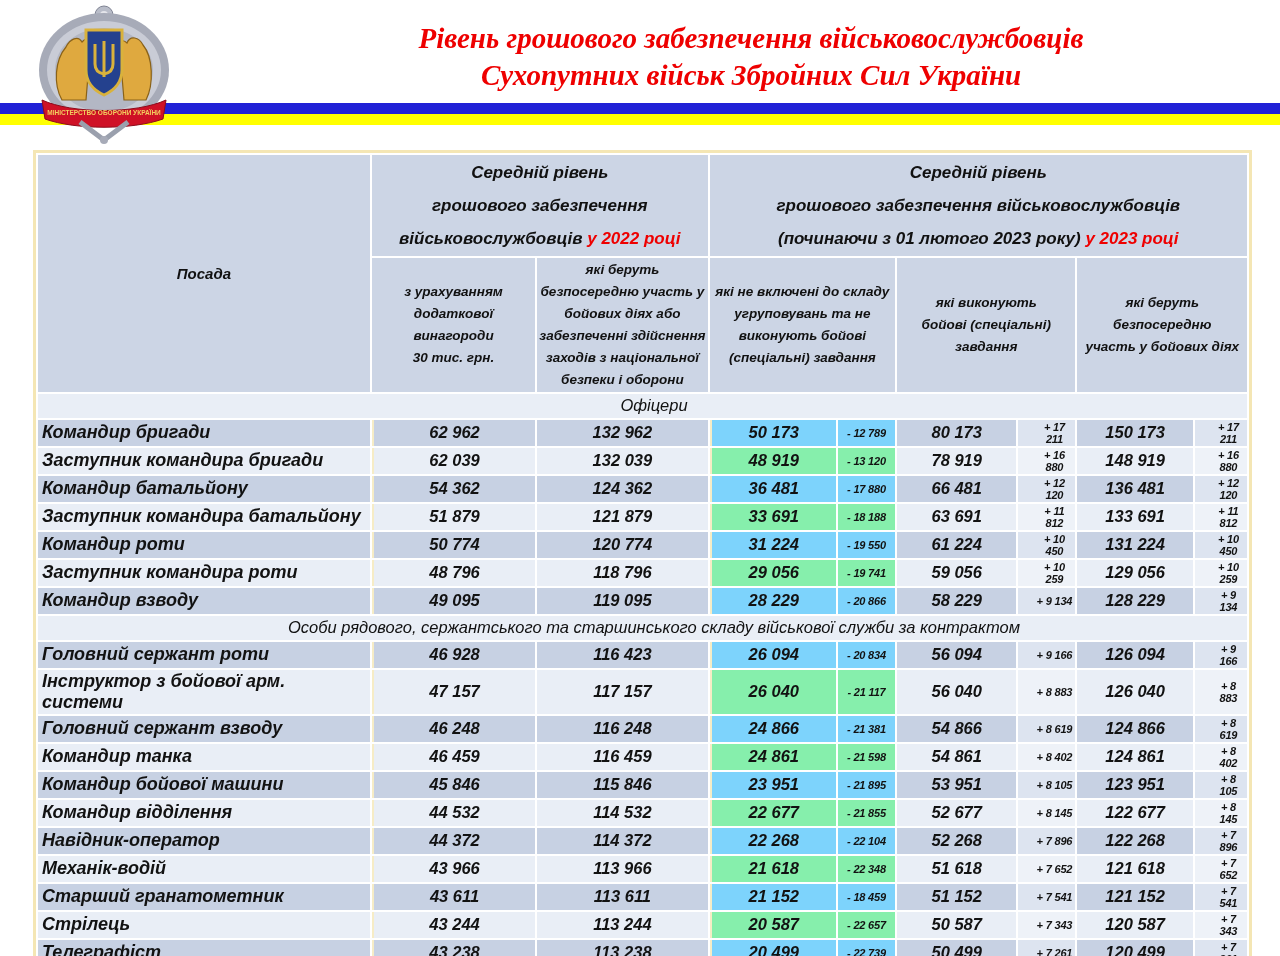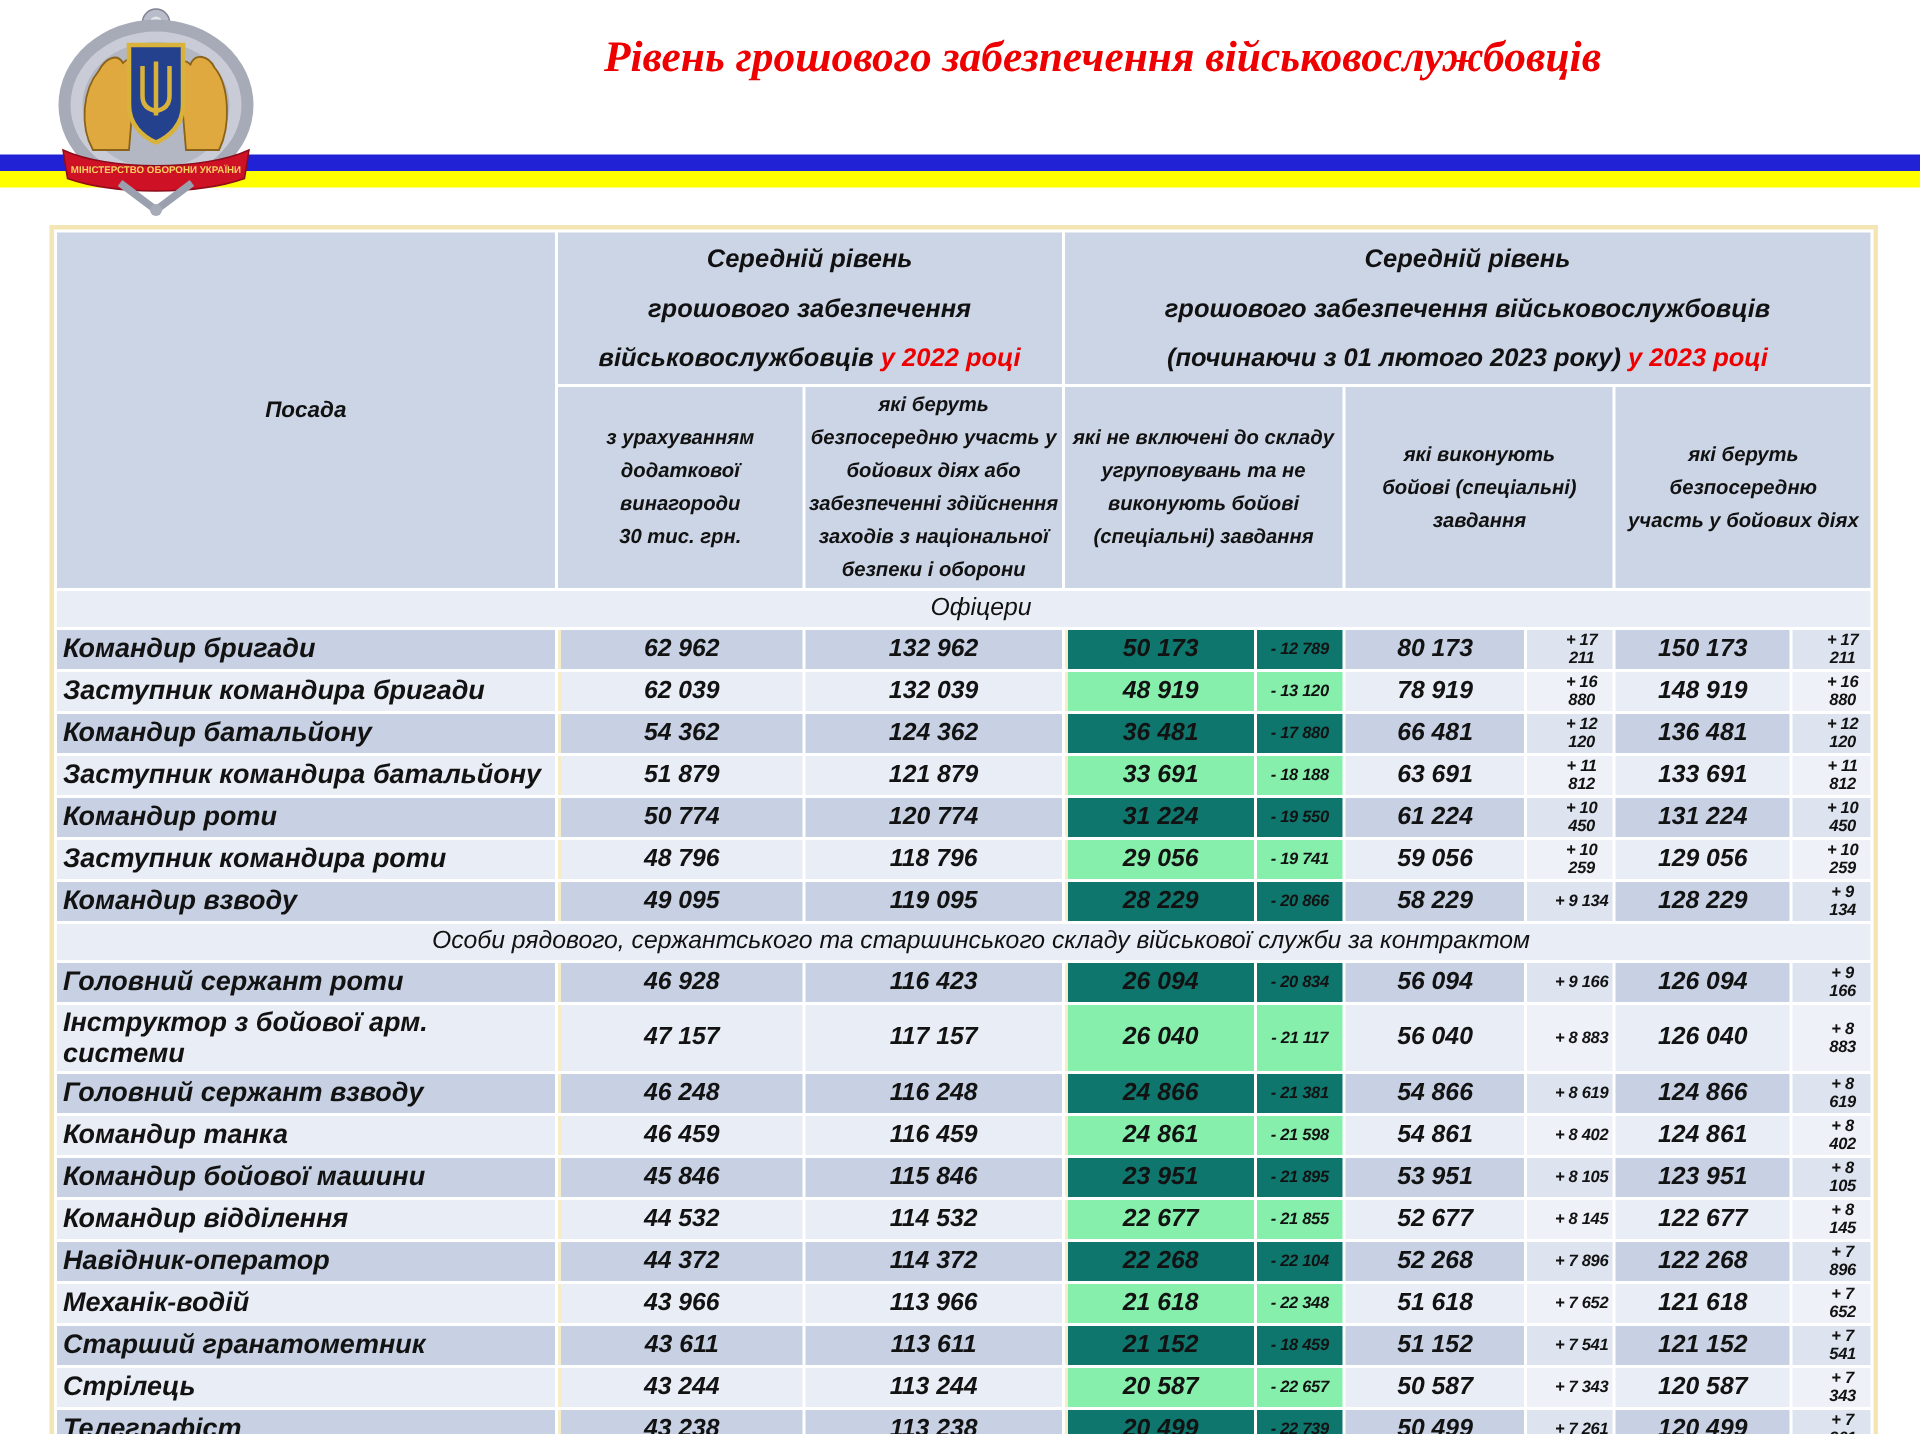"Рівень грошового забезпечення" .title { left: 330px -> 346px }
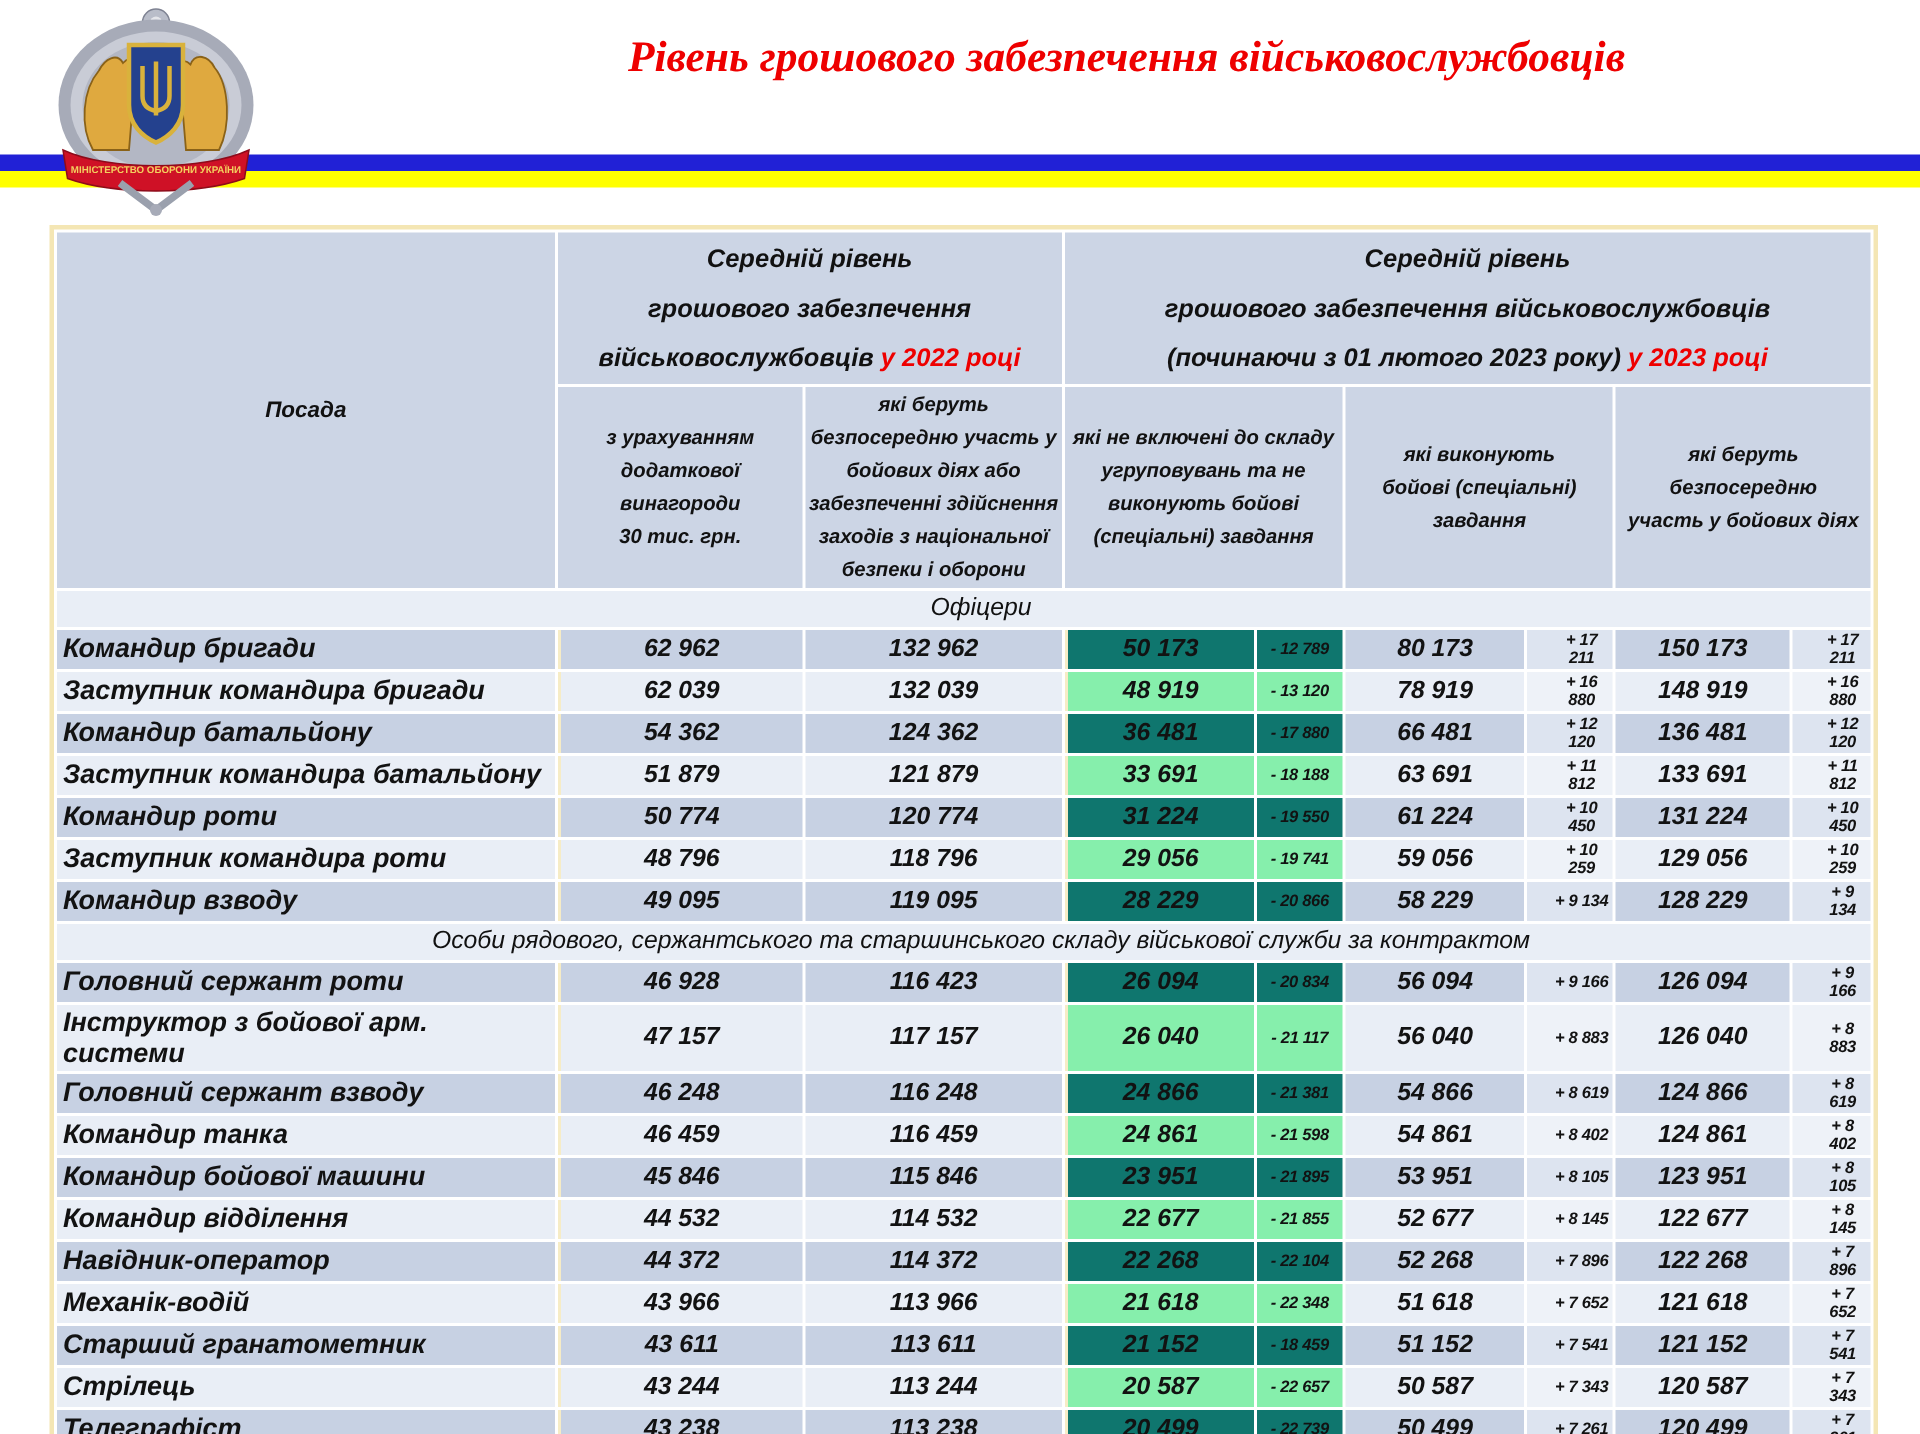"Сухопутних військ Збройних Сил України" div { html: none -> <div>Сухопутних військ Збройних Сил України</div> }
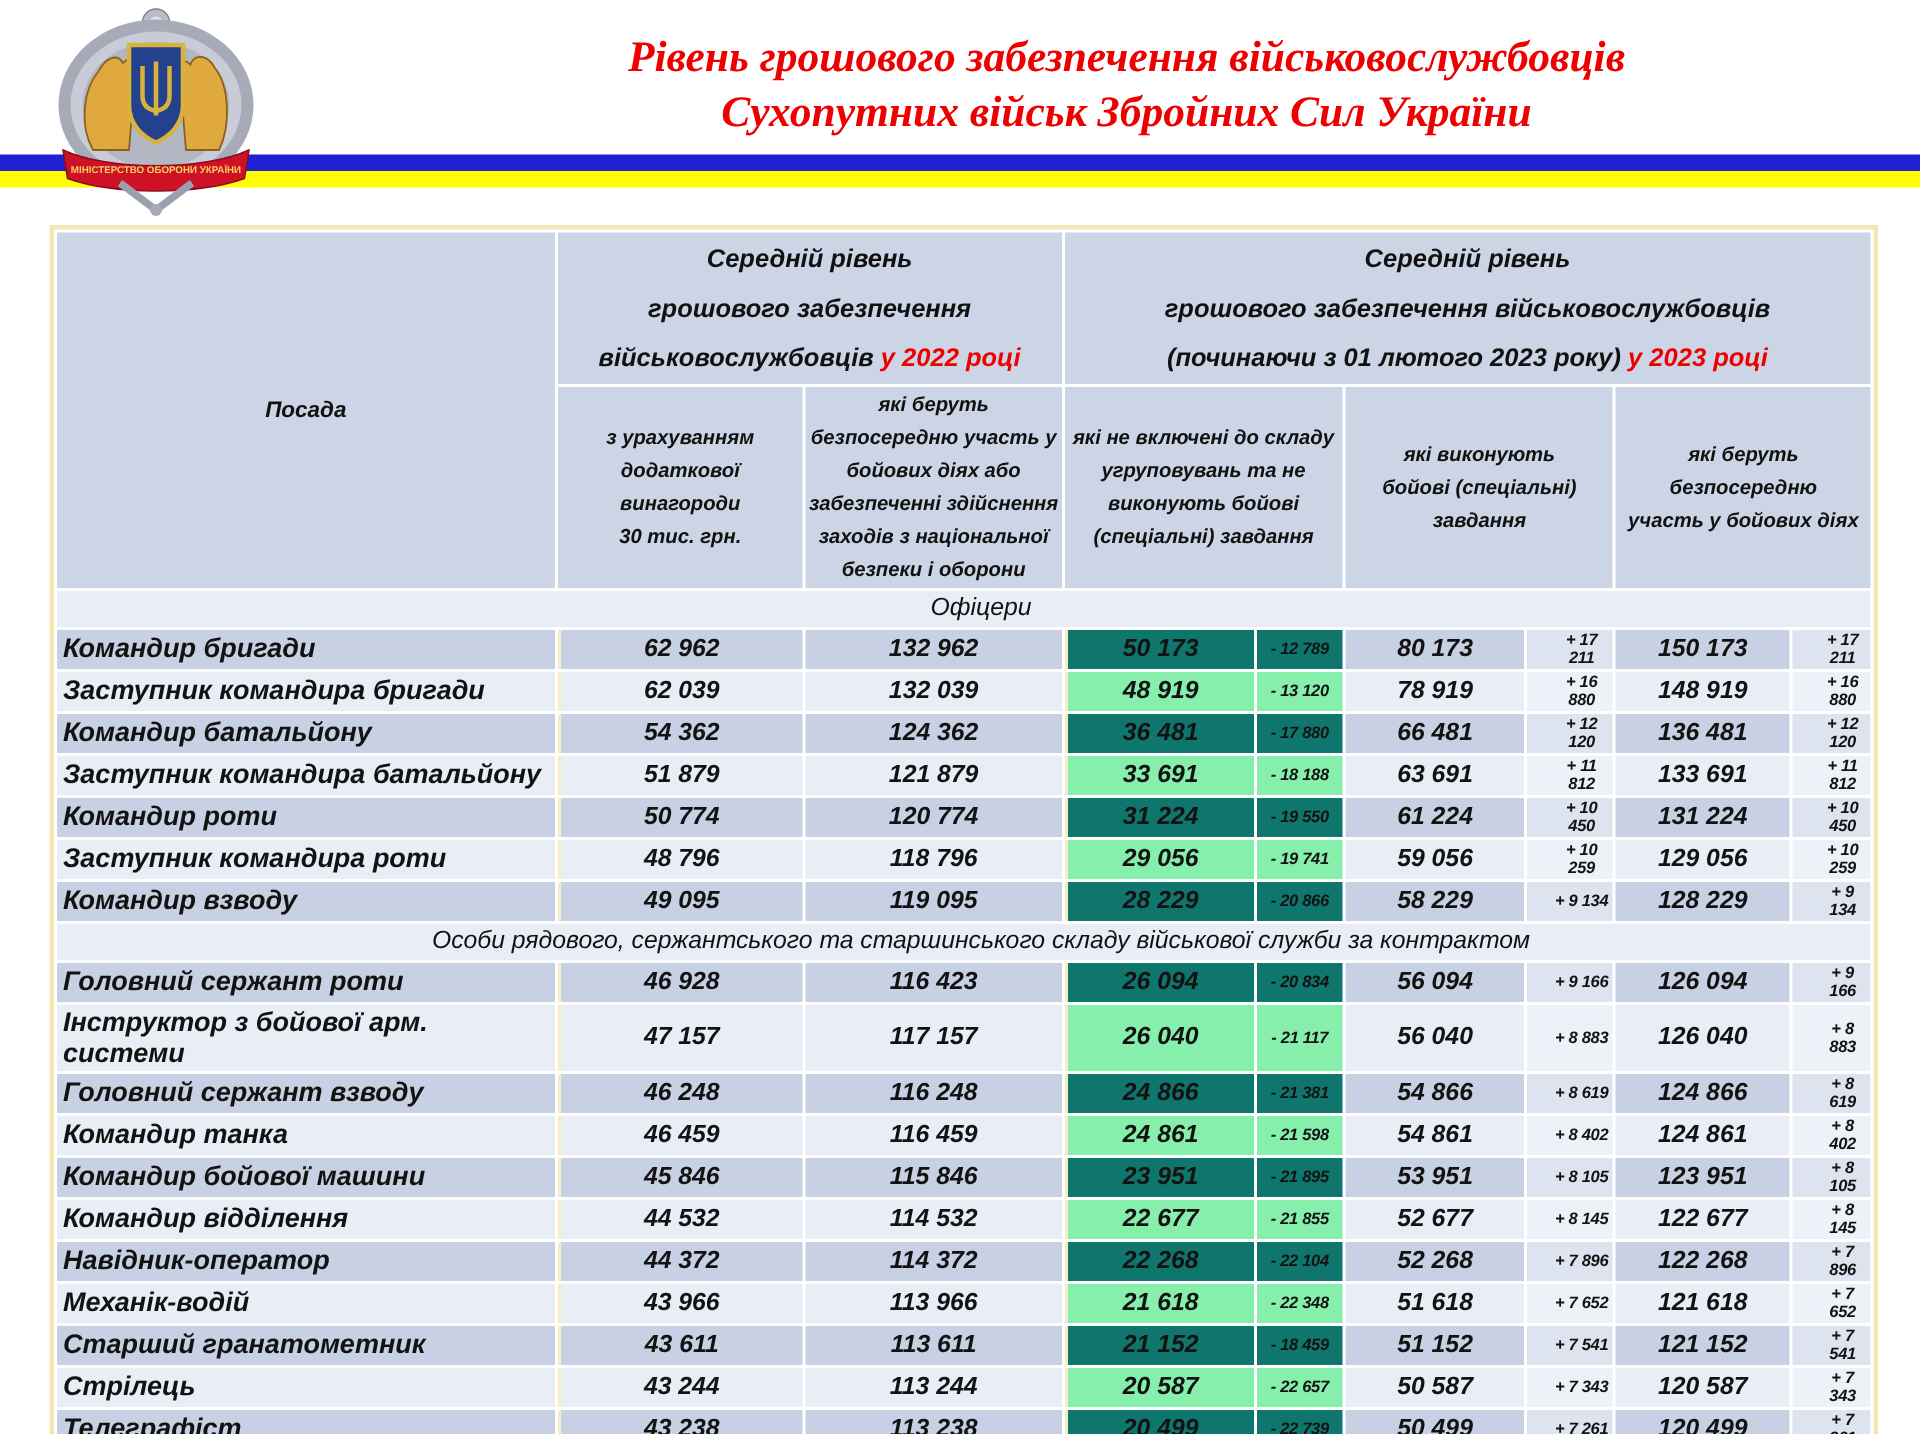"50 173" .r-dark .s-cream { background: #0f766e -> #7dd3fc }
